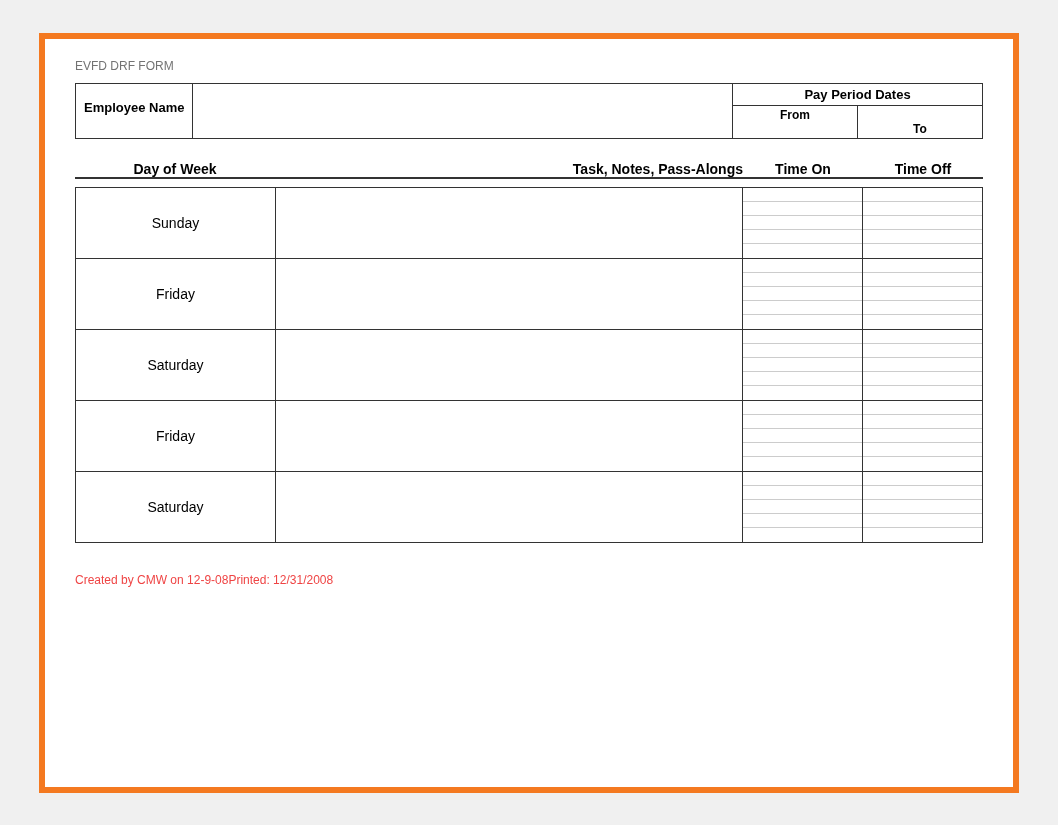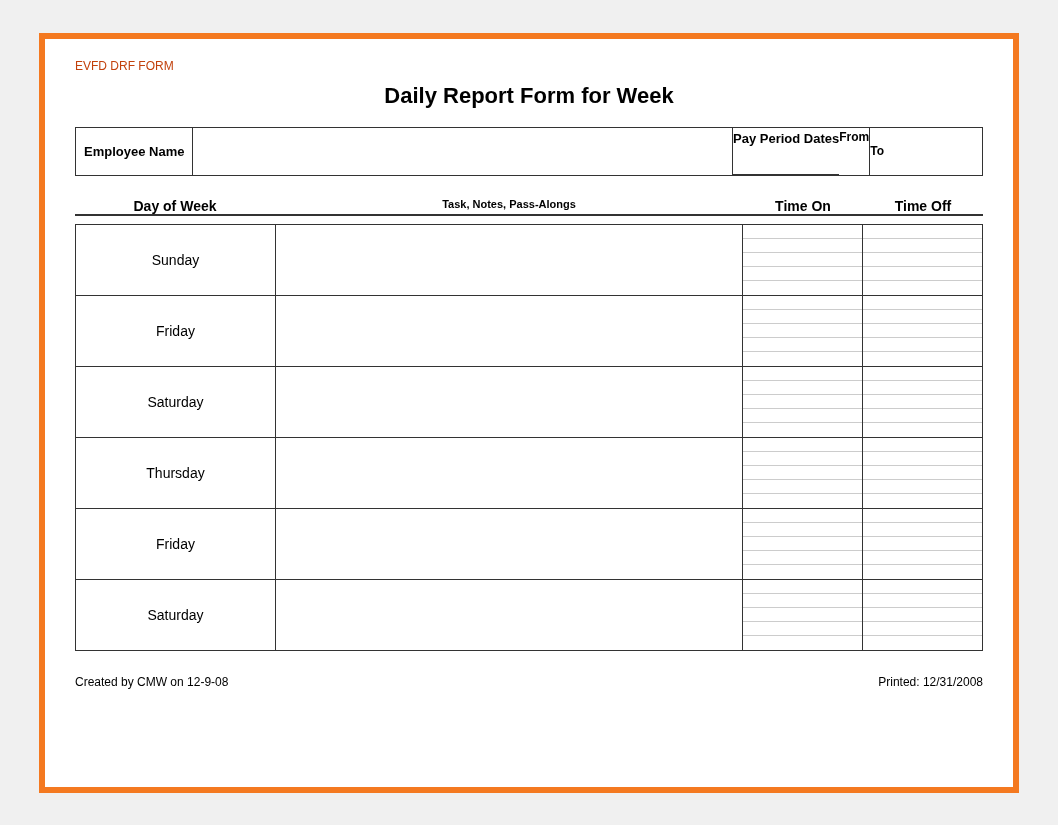"EVFD DRF FORM" .form-label-top { color: #c2410c -> #737373 }
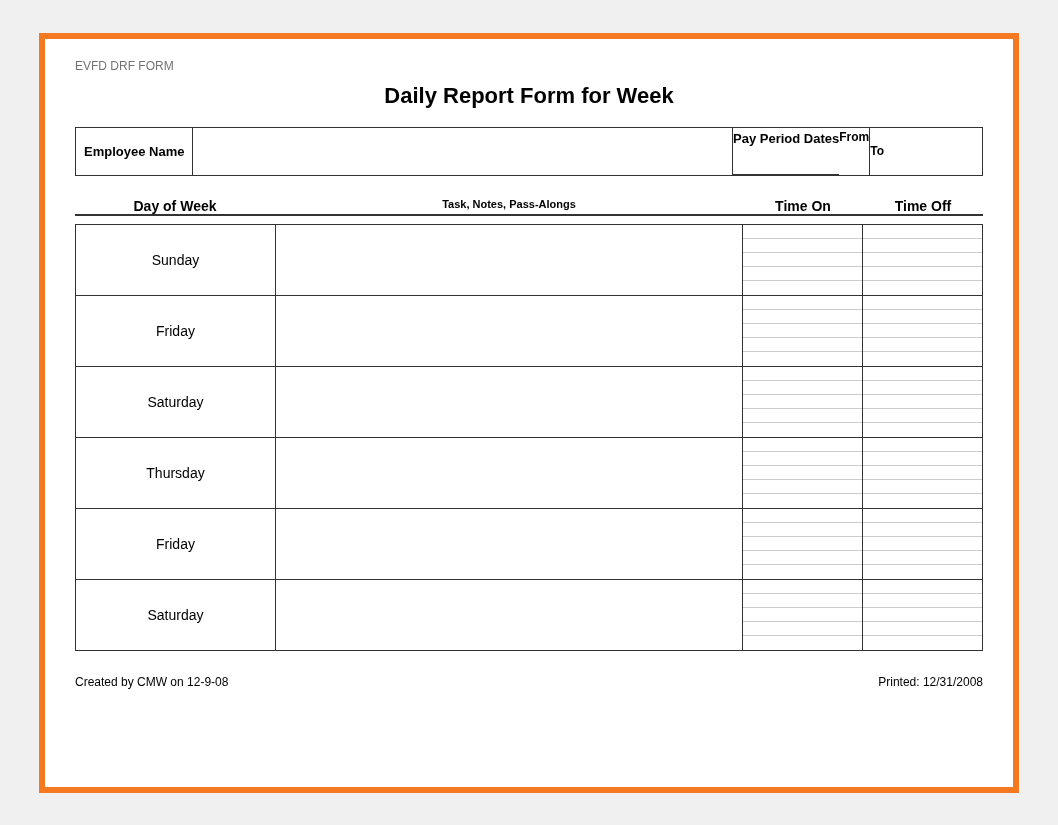"Daily Report Form for Week" div.form-title { html: <div>Daily Report Form for Week</div> -> none }
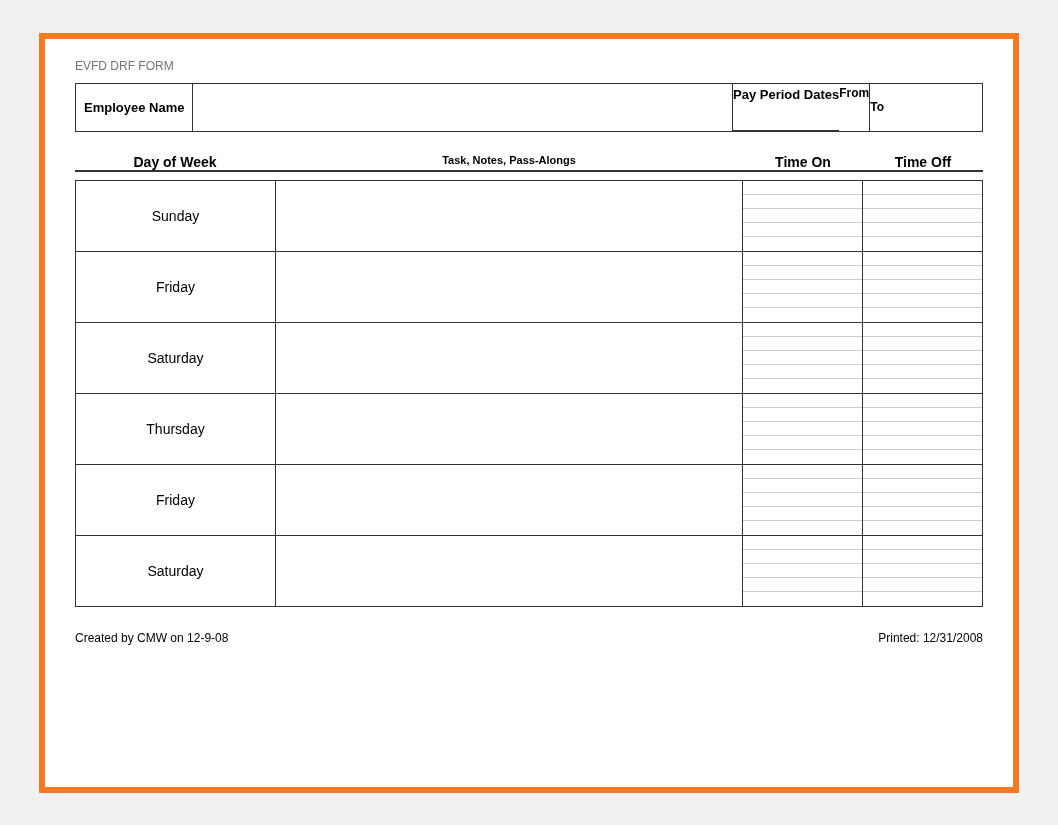"Pay Period Dates" .pay-period-box { flex-direction: row -> column; justify-content: none -> space-between }
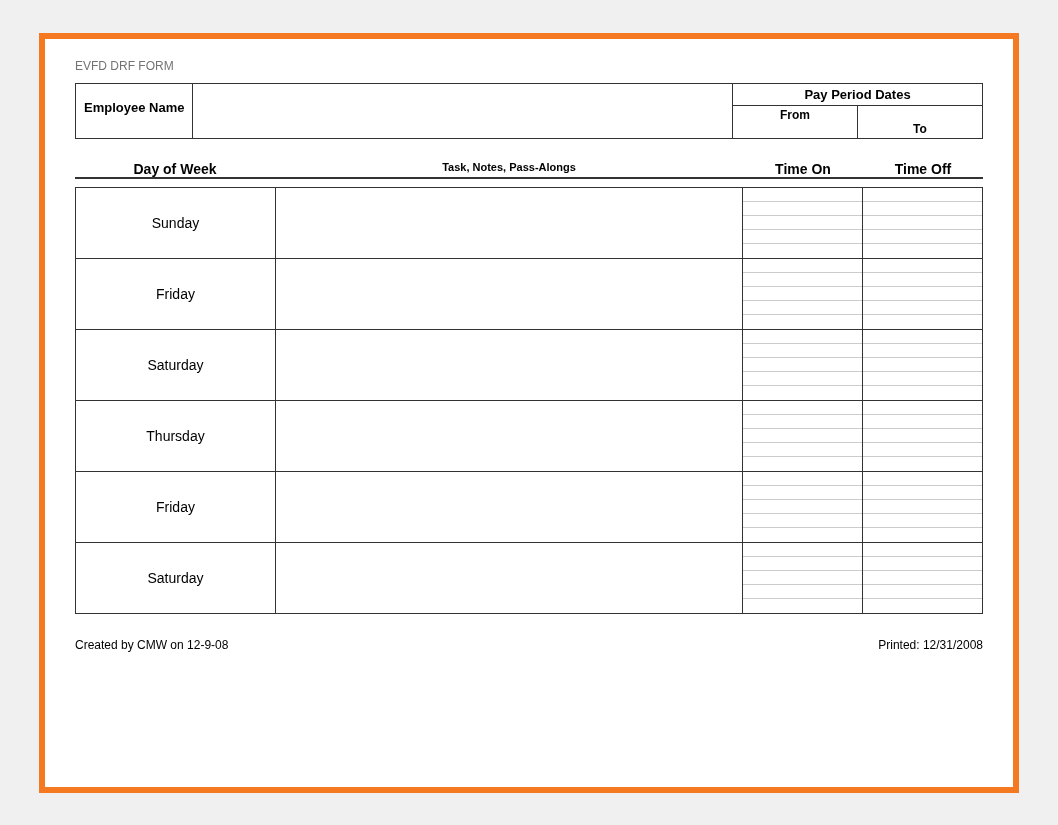"Task, Notes, Pass-Alongs" .col-task { font-size: 11px -> 14px; text-align: center -> right }
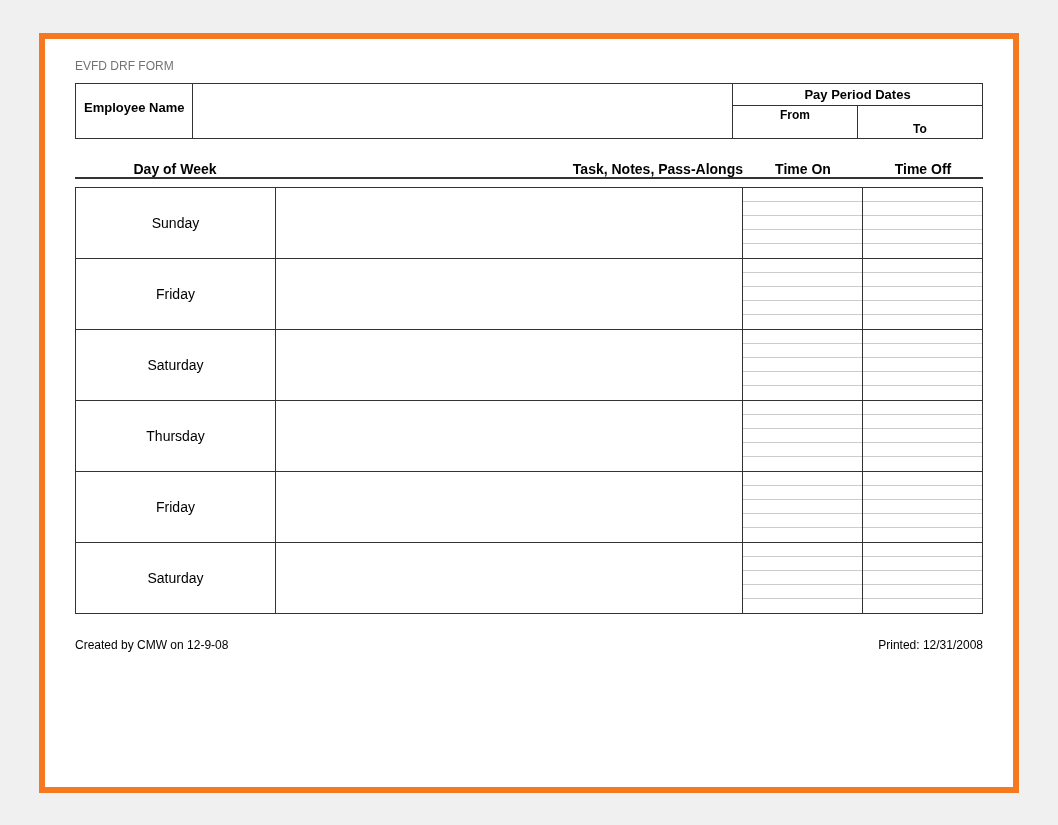"Thursday" tr.day-row { html: <tr> <td> <div>Thursday</div> </td> <td></td> <td> <div> <div></div> <div></div> <div></div> <div></div> <div></div> </div> </td> <td> <div> <div></div> <div></div> <div></div> <div></div> <div></div> </div> </td> </tr> -> none }
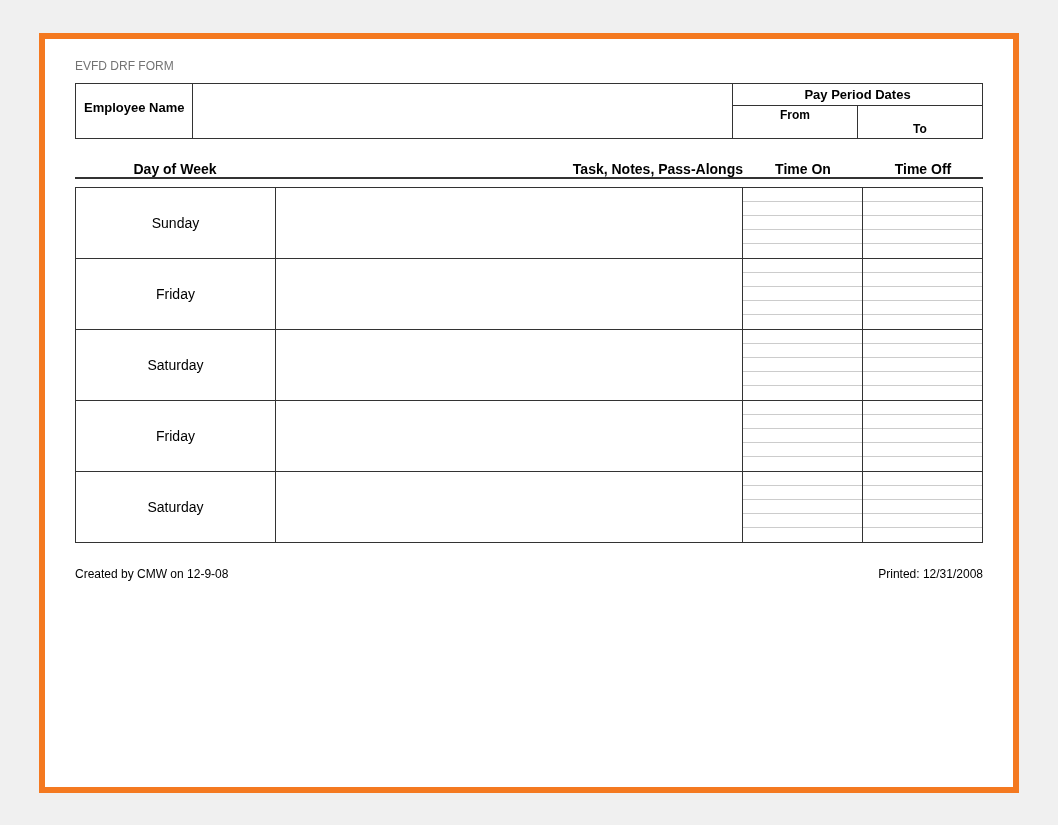"Created by CMW on 12-9-08" .footer { color: #000000 -> #ef4444; justify-content: space-between -> none; margin-top: 24px -> 30px }
